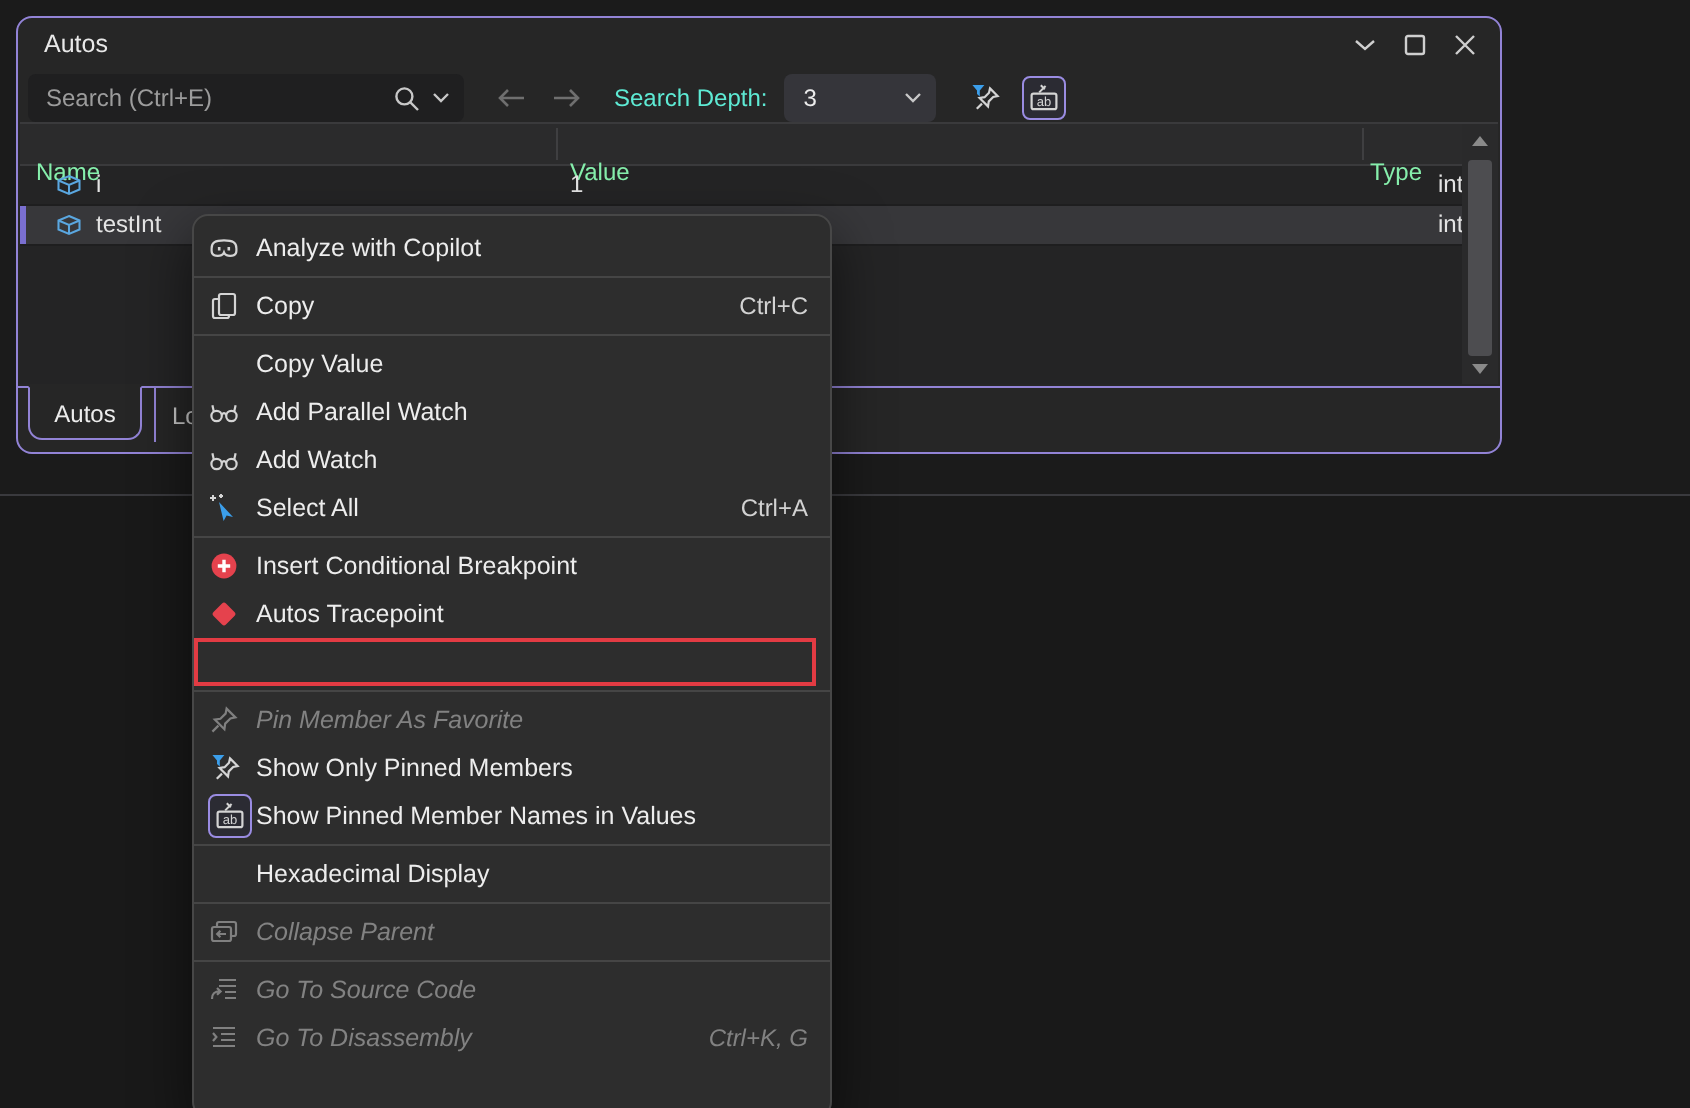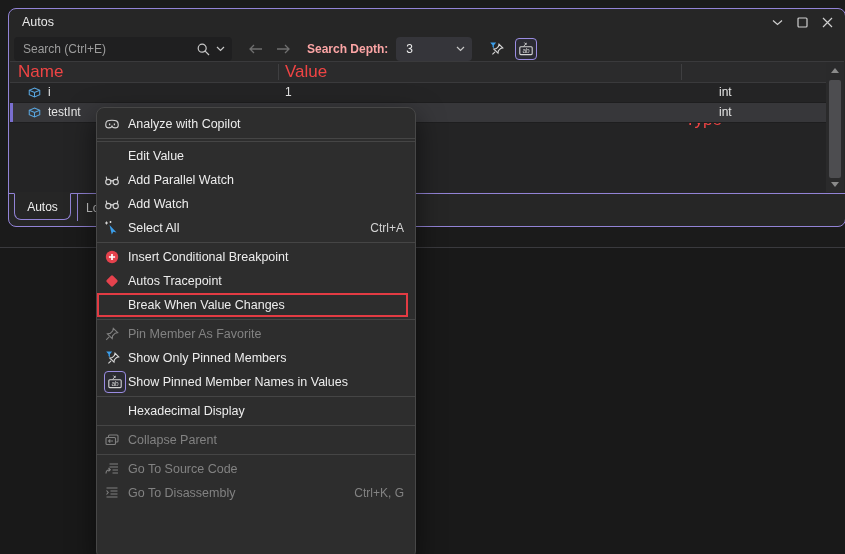"Autos" .vs-window { width: 838px -> 743px }
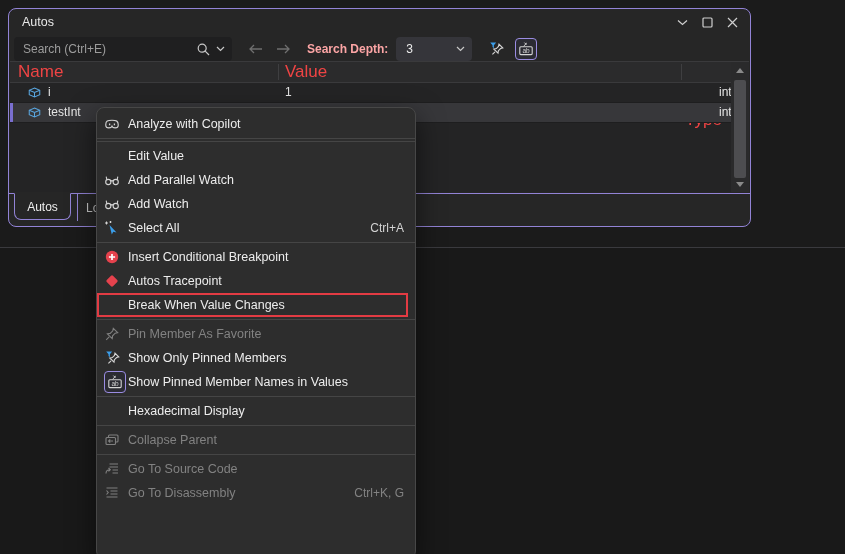"Search Depth:" .depth-label { color: #fca5a5 -> #5eead4; font-weight: bold -> none }
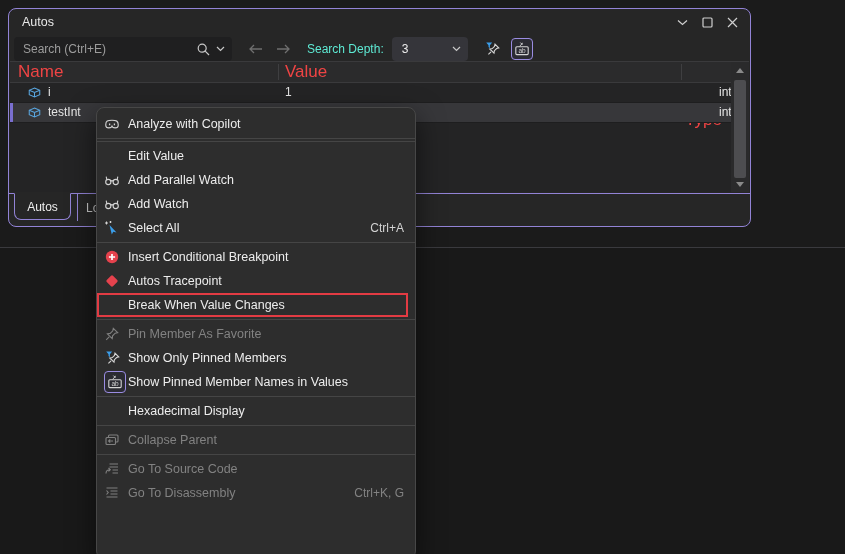"Name" .grid-header .col { color: #ef4444 -> #86efac; font-size: 17px -> 12px; top: 0 -> 14px }
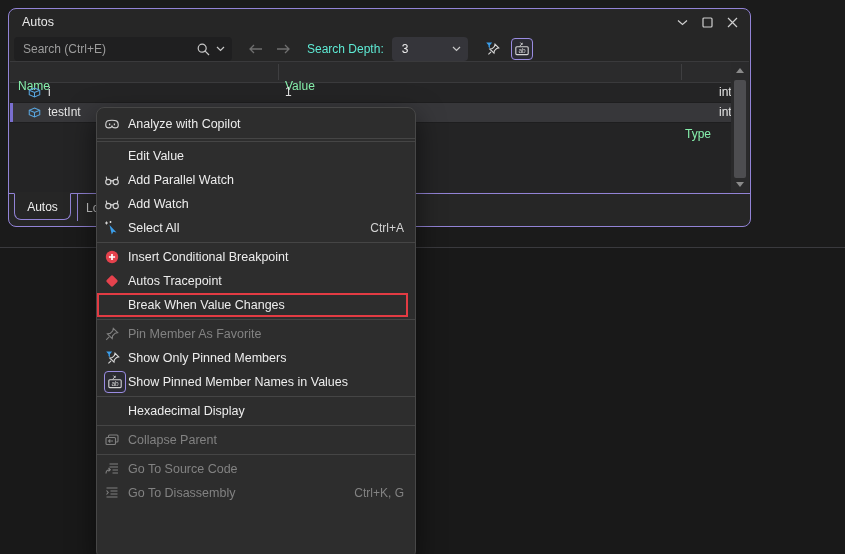"Type" .col-type { margin-top: 48px -> none }
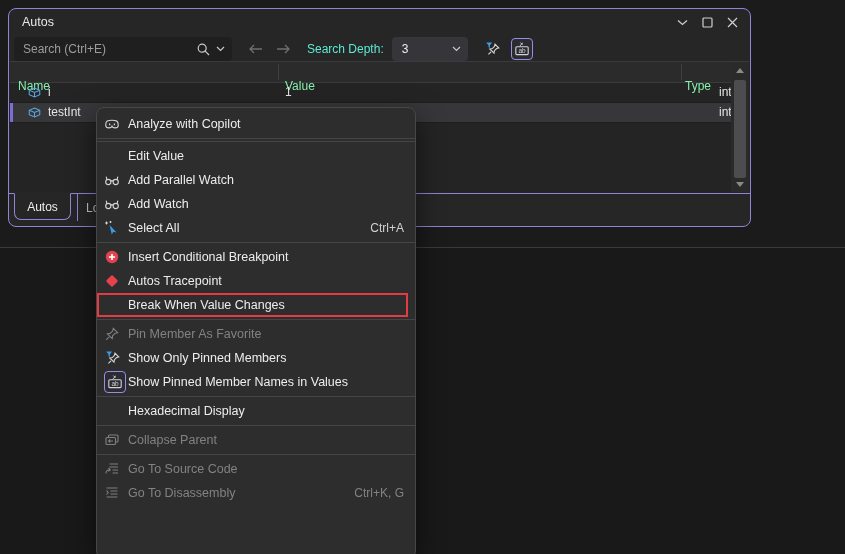"Copy" div.menu-item { html: none -> <div><span> <svg> <rect></rect> <path></path> </svg> </span><span>Copy</span><span>Ctrl+C</span></div> }
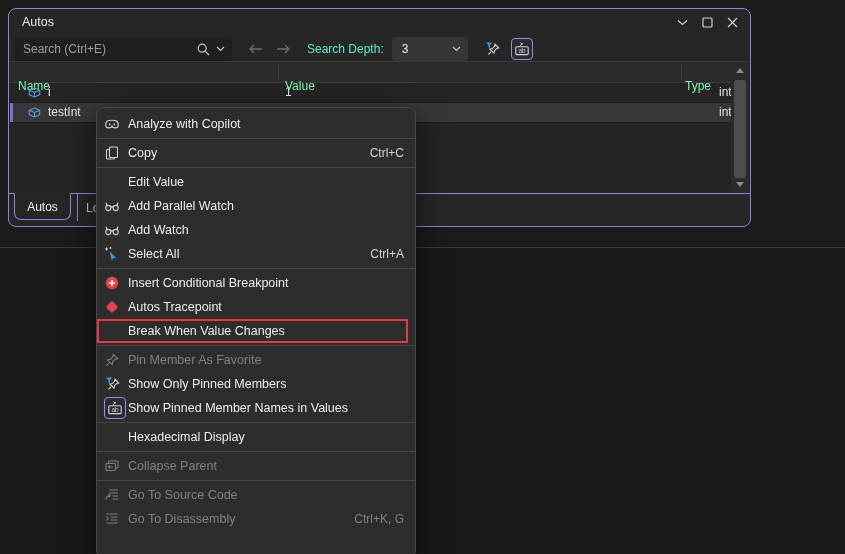"Edit Value" span.mi-label { text: Edit -> Copy }
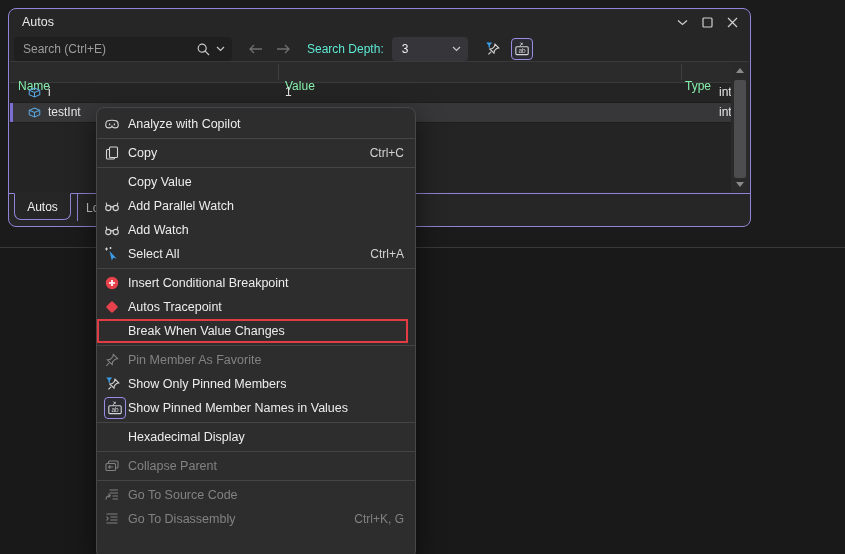"Break When Value Changes" span.mi-label { html: <span>Break When Value Changes</span> -> none }
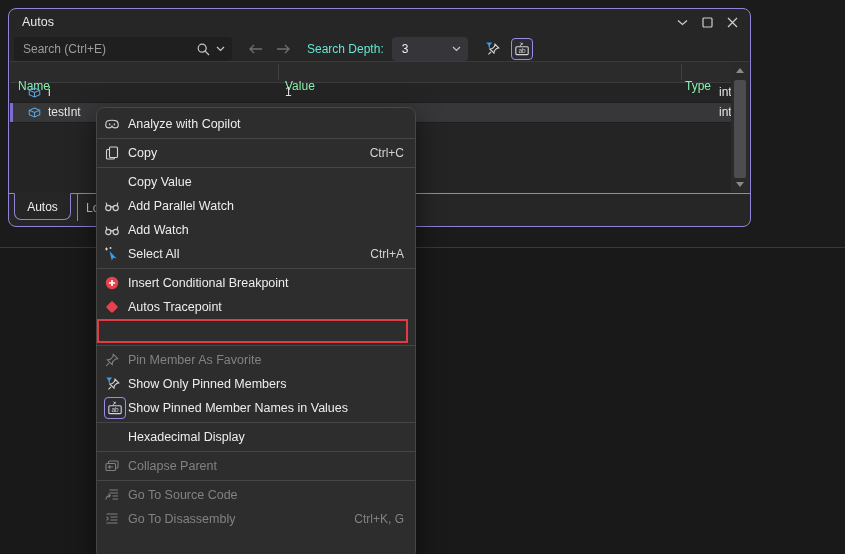"Pin Member As Favorite" .menu-item.disabled { font-style: none -> italic }
